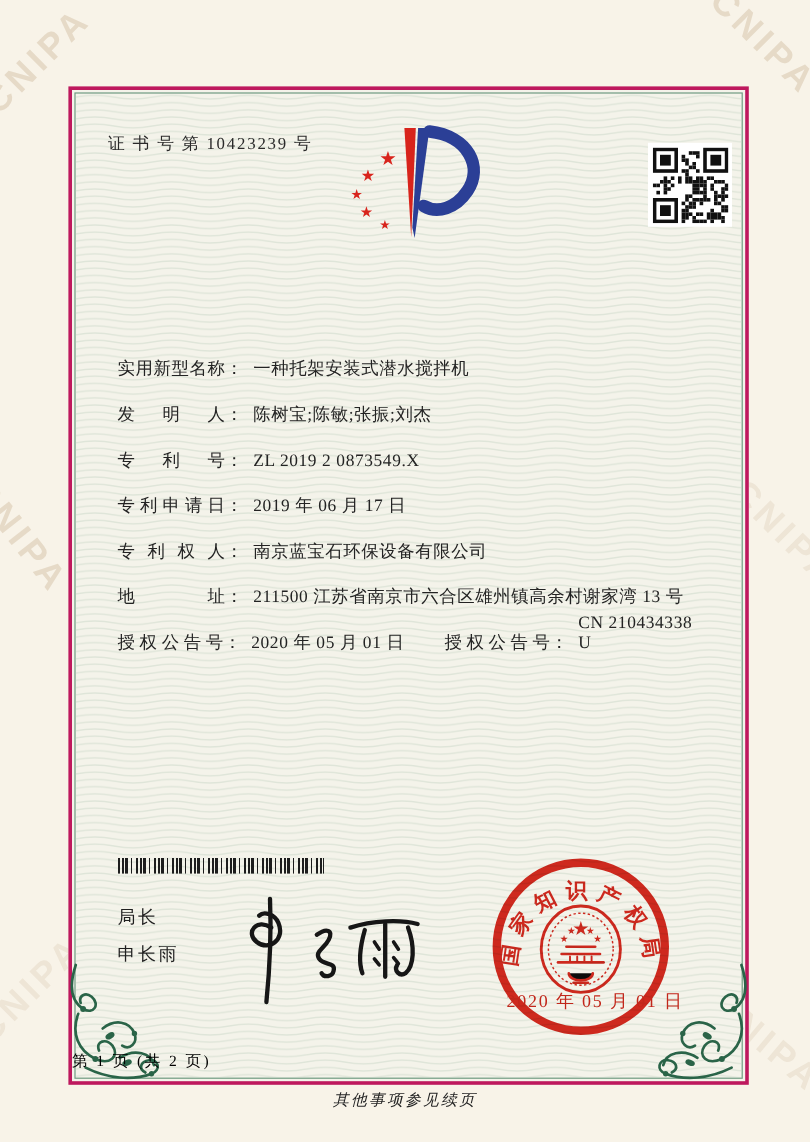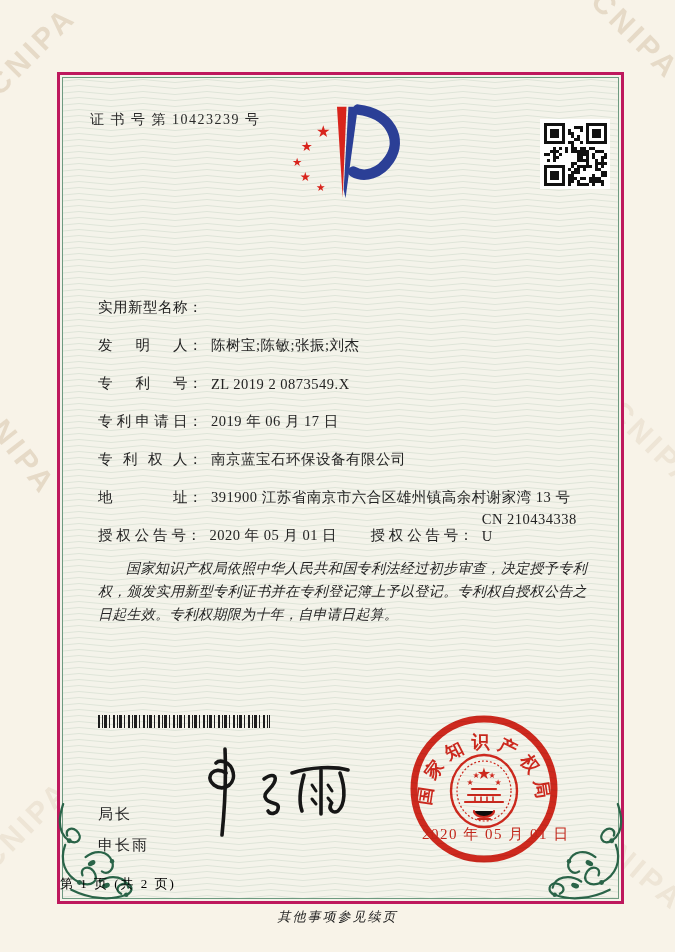"一种托架安装式潜水搅拌机" span { html: none -> <span>一种托架安装式潜水搅拌机</span> }
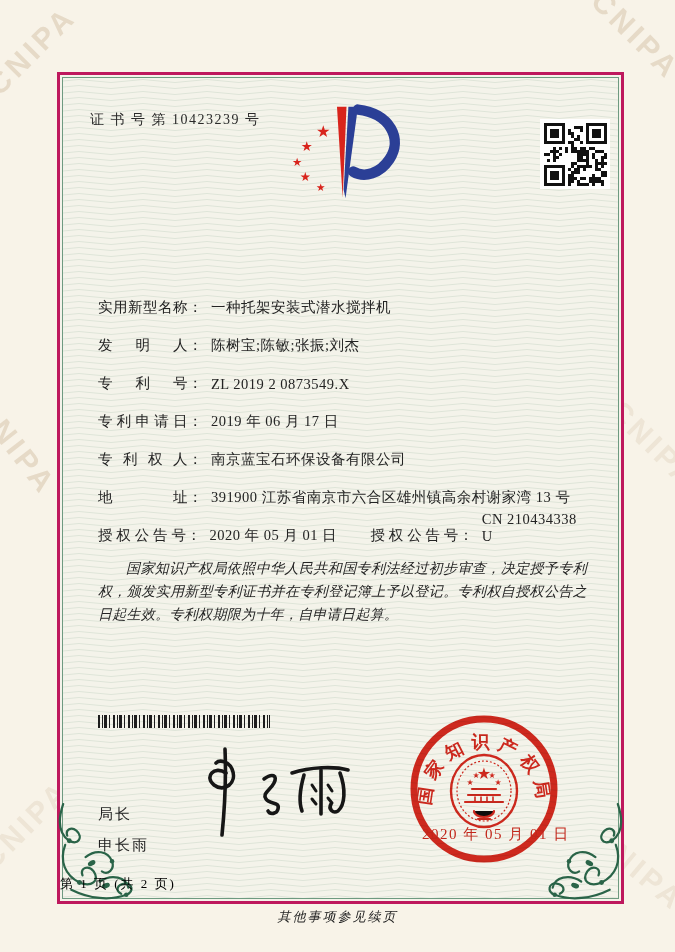"391900 江苏省南京市六合区雄州镇高余村谢家湾 13 号" span { text: 391900 -> 211500 }
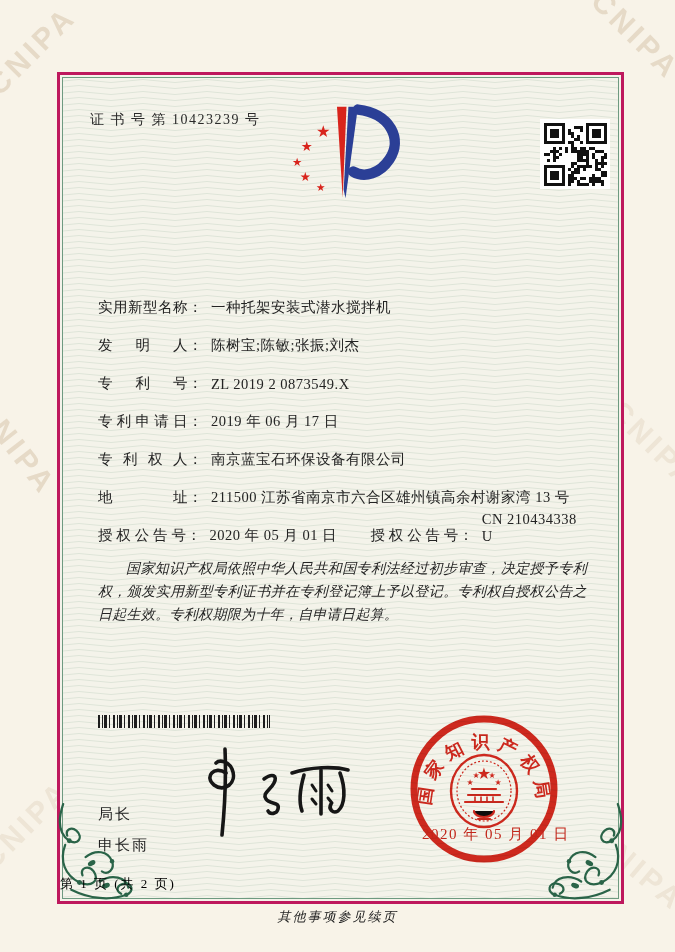"国家知识产权局依照中华人民共和国专利法经过初步审查，决定授予专利权，颁发实用新型" p { html: <p>国家知识产权局依照中华人民共和国专利法经过初步审查，决定授予专利权，颁发实用新型专利证书并在专利登记簿上予以登记。专利权自授权公告之日起生效。专利权期限为十年，自申请日起算。</p> -> none }
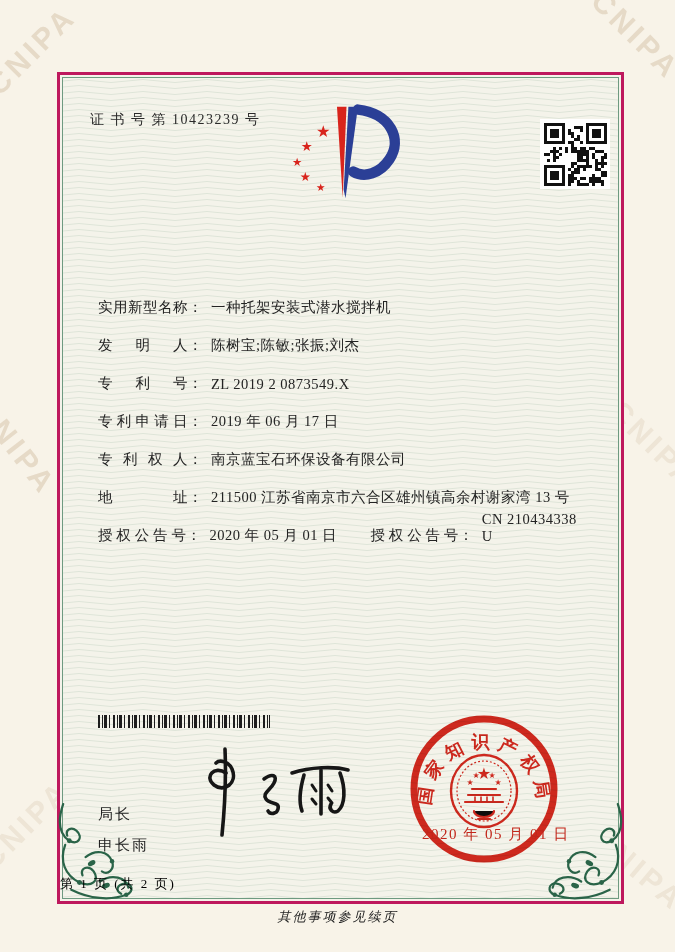"局长" .officer { font-family: Liberation Mono, monospace -> Liberation Sans, sans-serif; top: 725px -> 674px }
